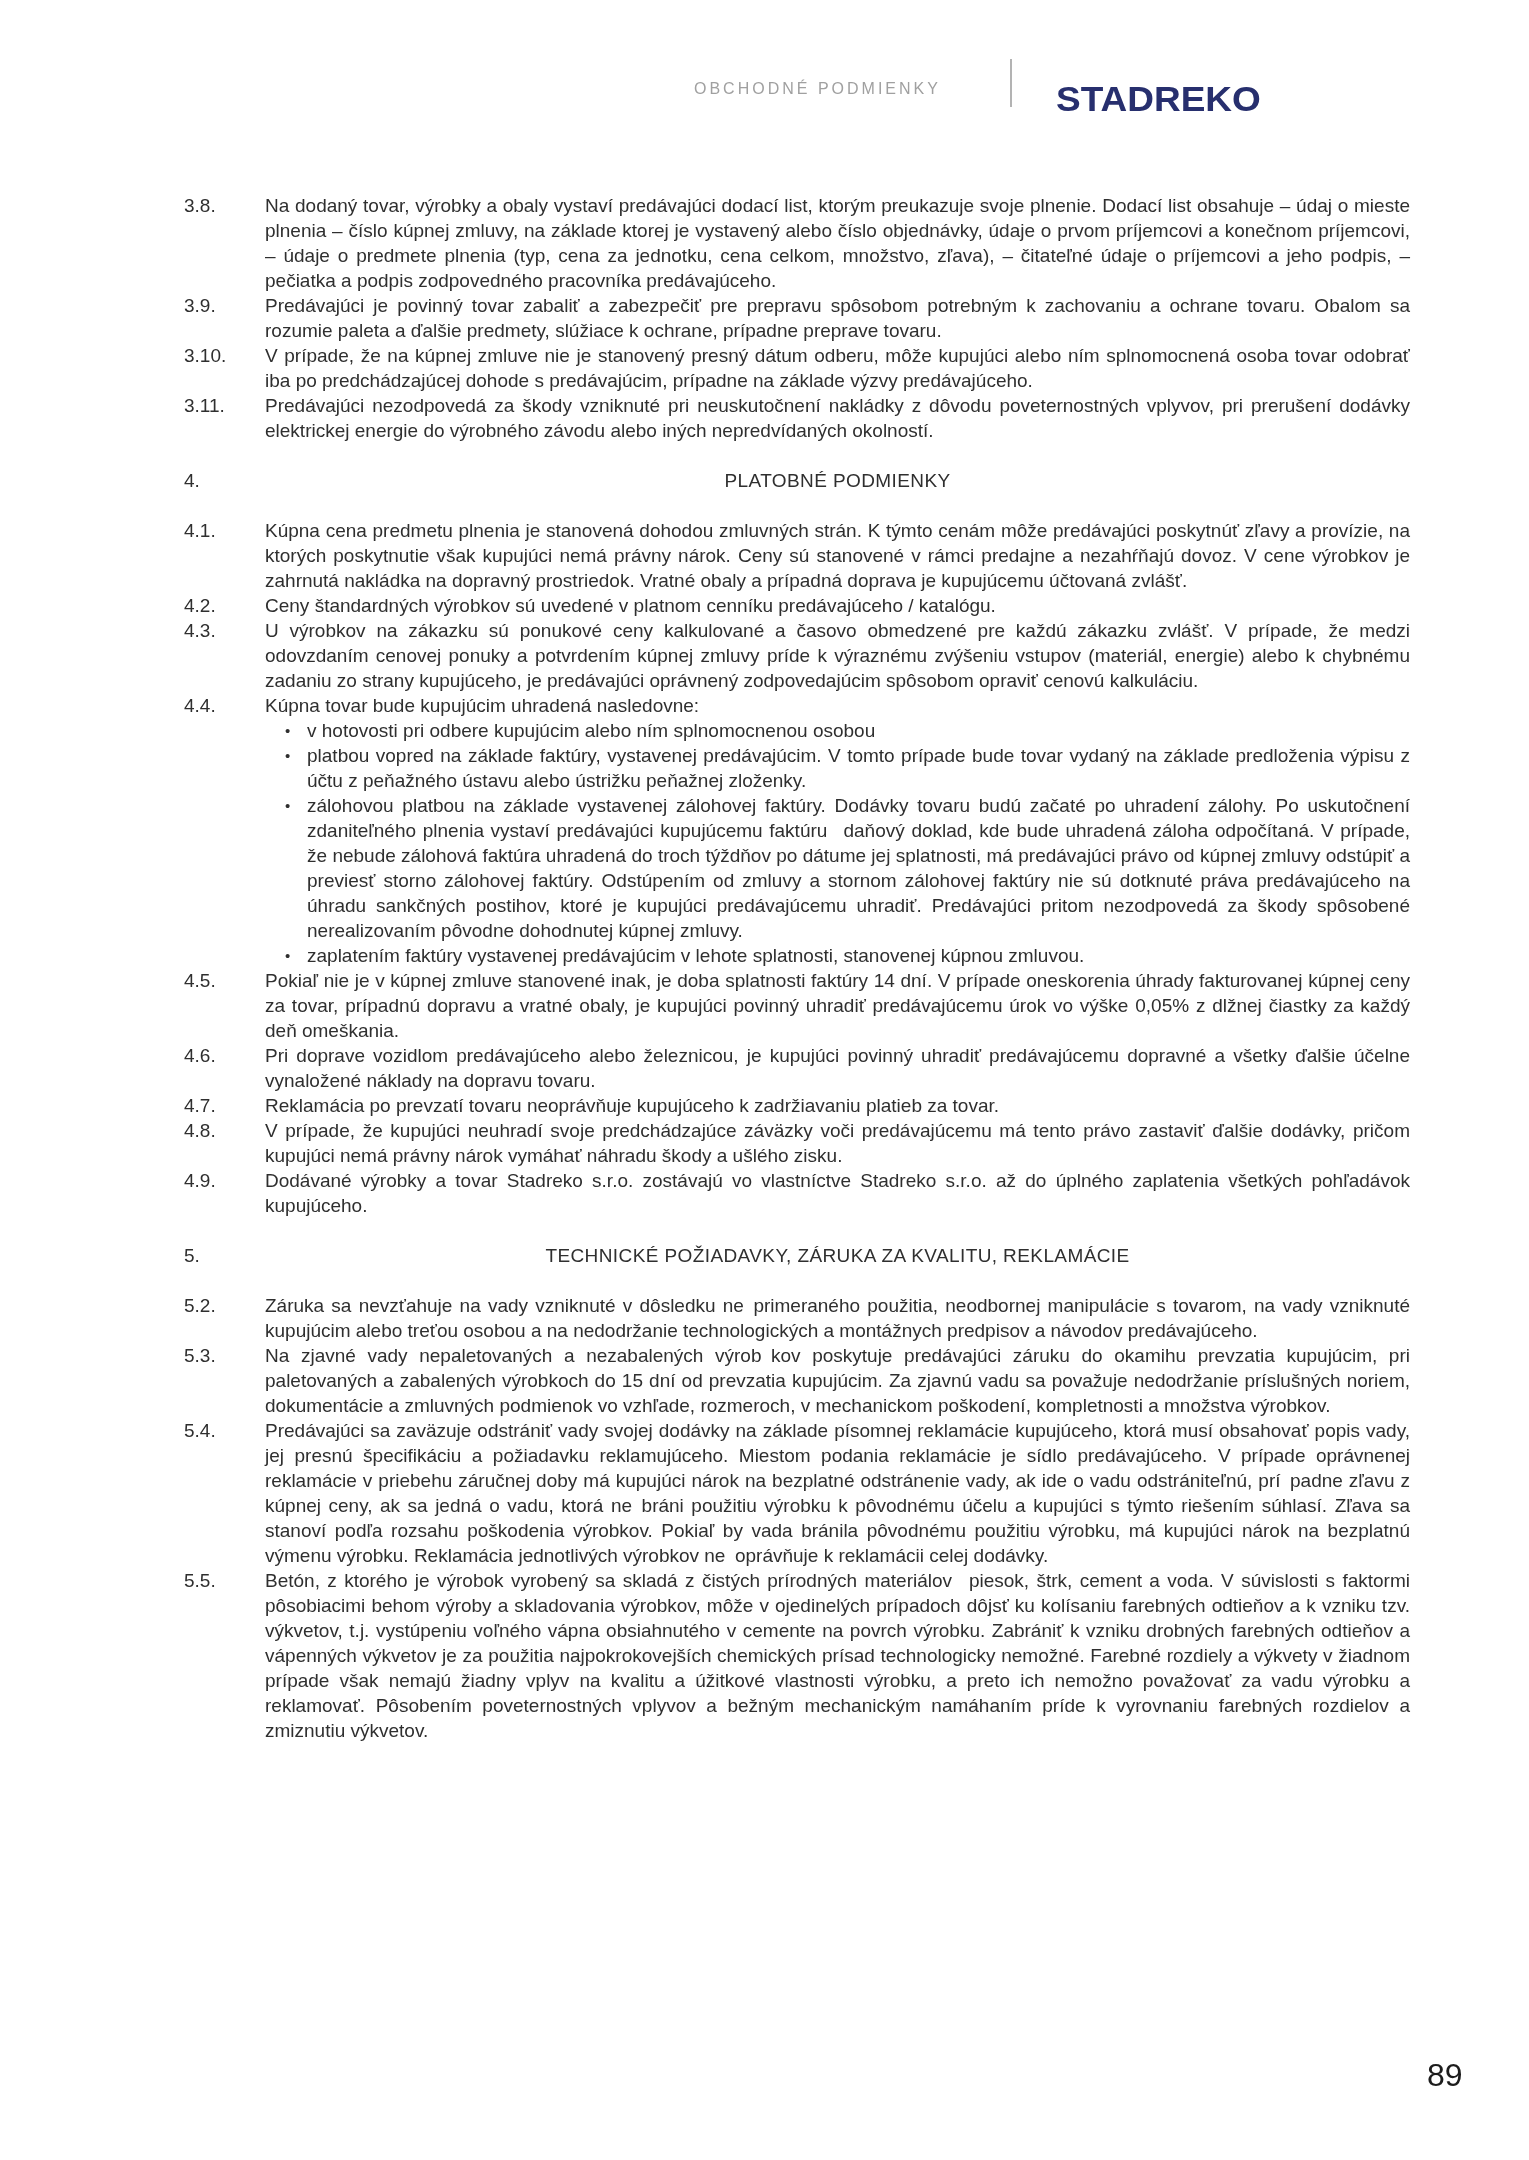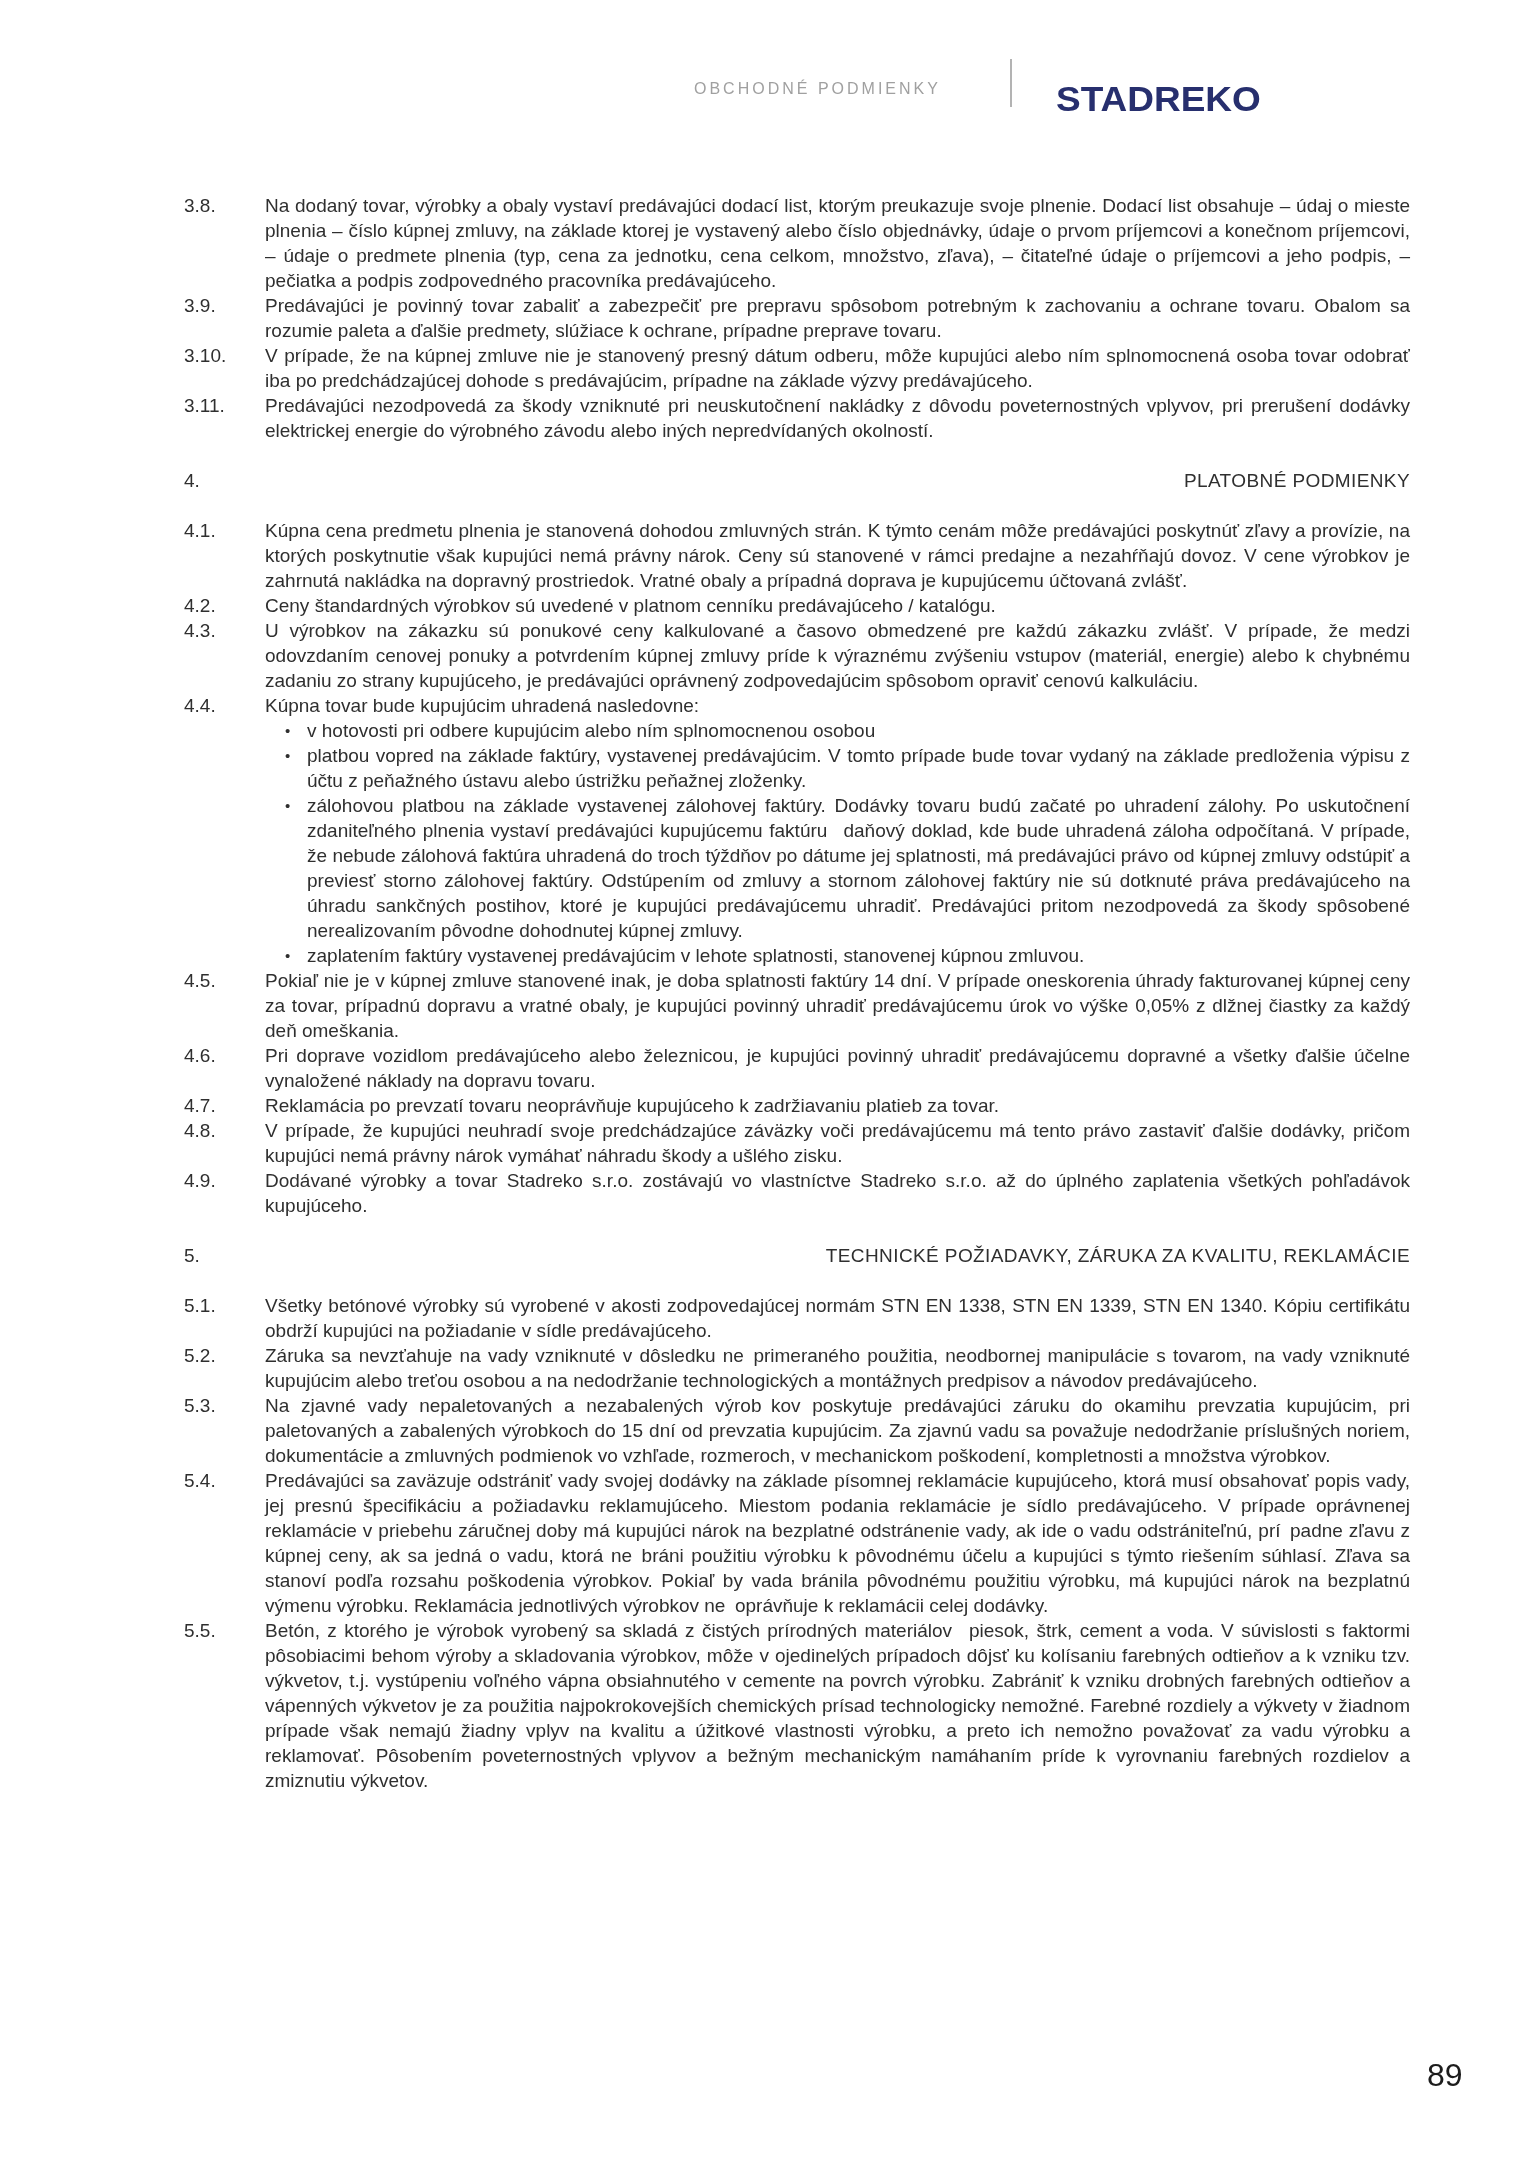"PLATOBNÉ PODMIENKY" .row.heading .body { text-align: right -> center }
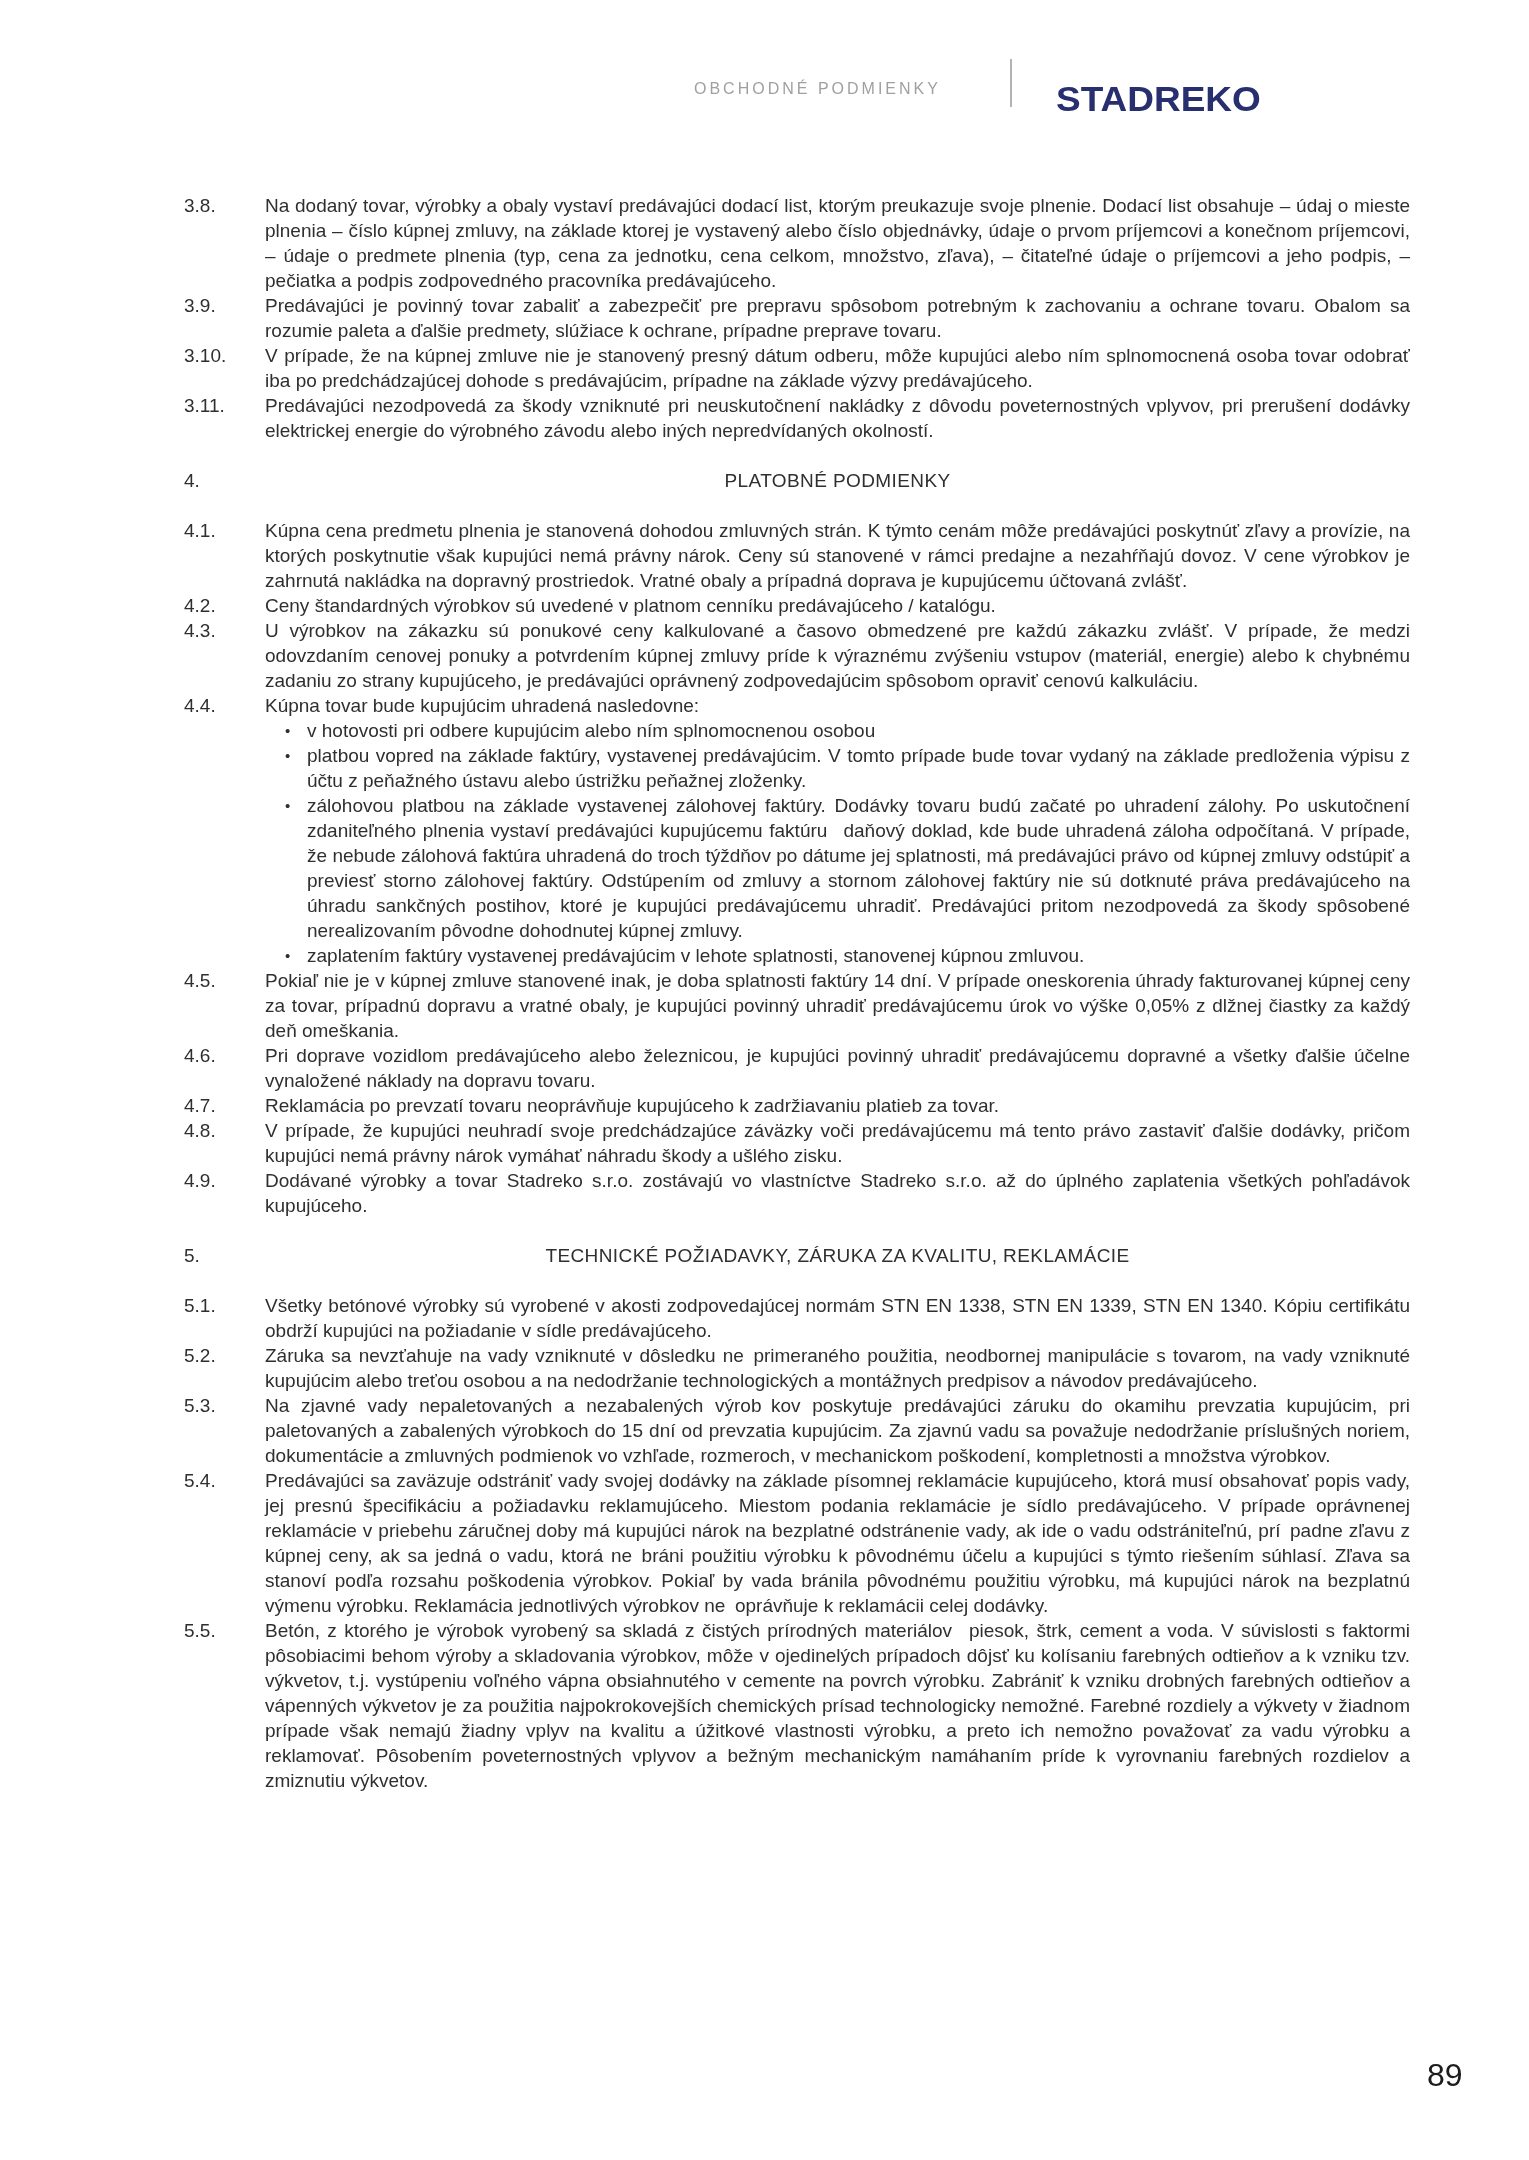"5.1." div.row { html: <div> <span>5.1.</span> <div> <span>Všetky betónové výrobky sú vyrobené v akosti zodpovedajúcej normám STN EN 1338, STN EN 1339, STN EN 1340. Kópiu certifikátu obdrží kupujúci na požiadanie v sídle predávajúceho.</span> </div> </div> -> none }
